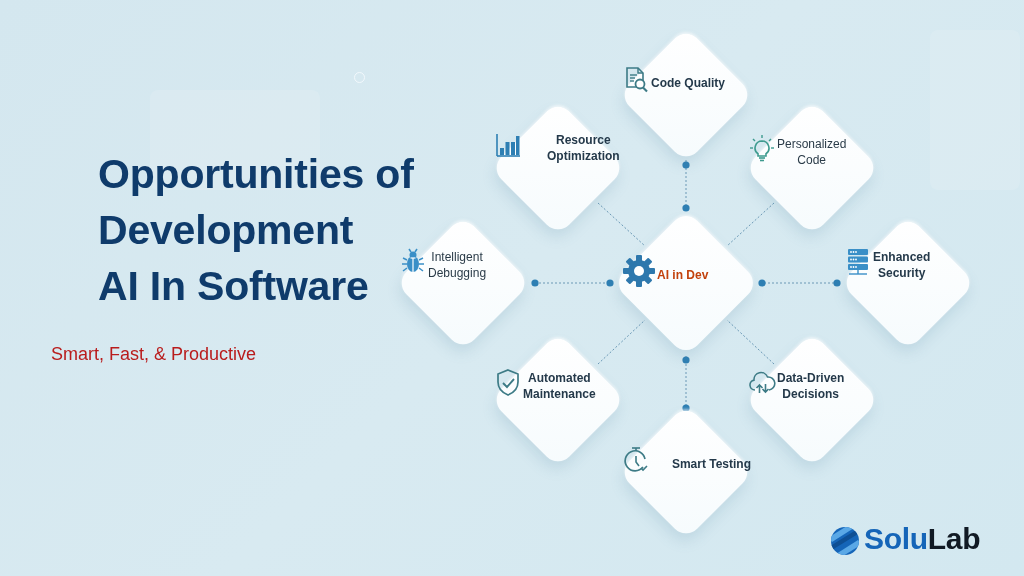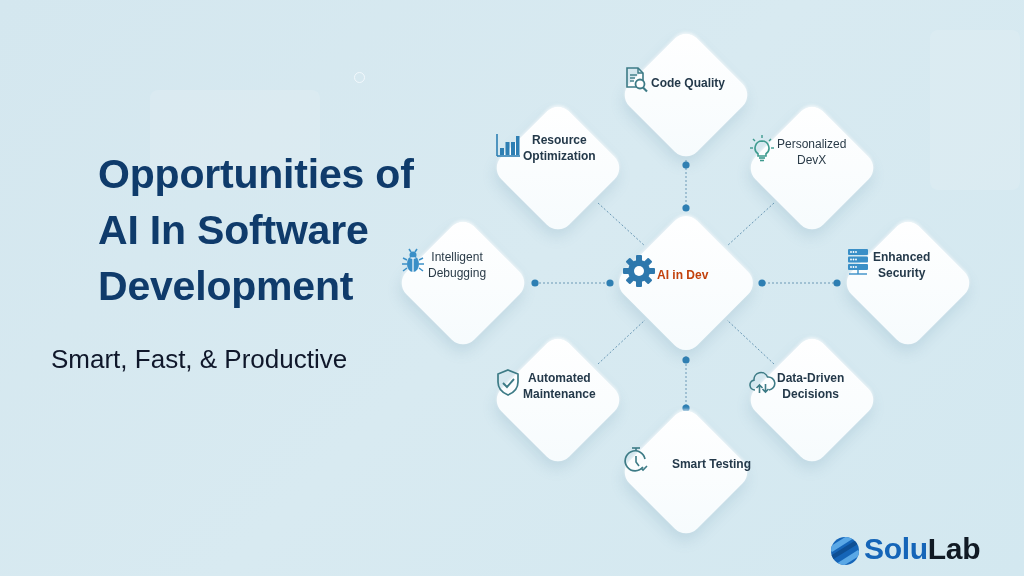"Resource" div.node-content { gap: none -> 24px }
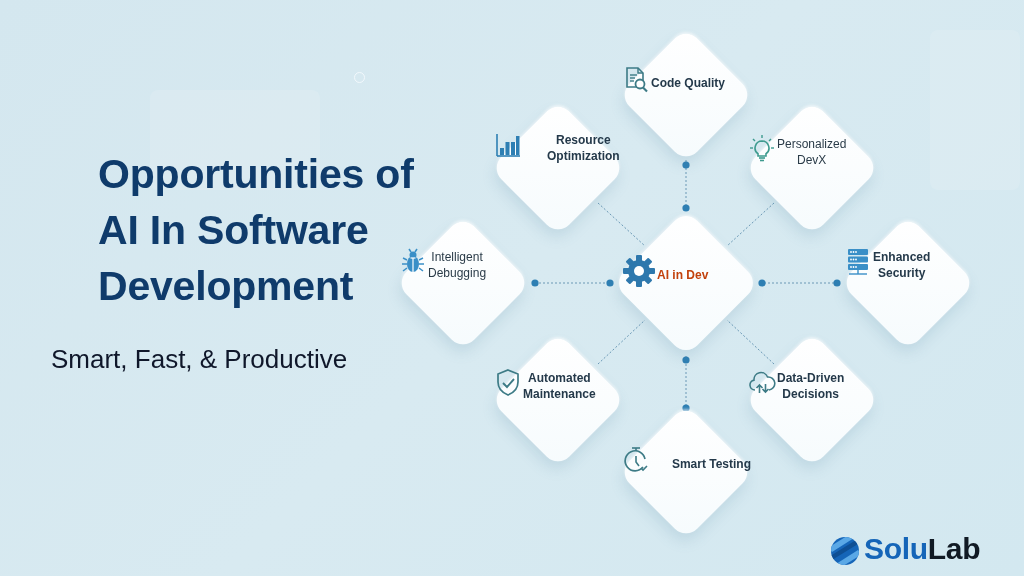"Personalized" div.node-label { text: DevX -> Code }
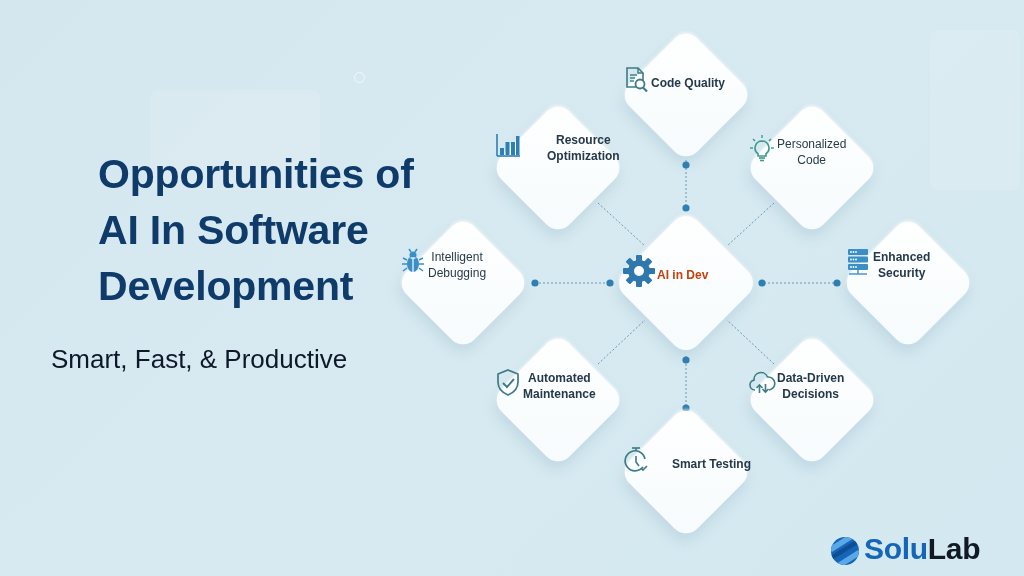"AI In Software" span { order: before "Development" -> after "Development" }
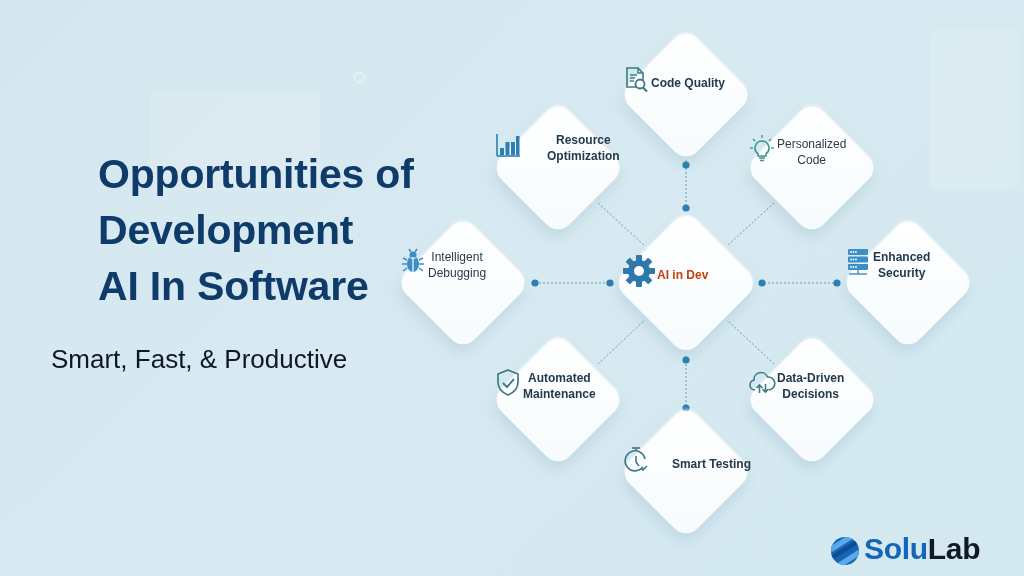"Smart, Fast, & Productive" .subtitle { color: #0f172a -> #b91c1c; font-size: 26px -> 18px }
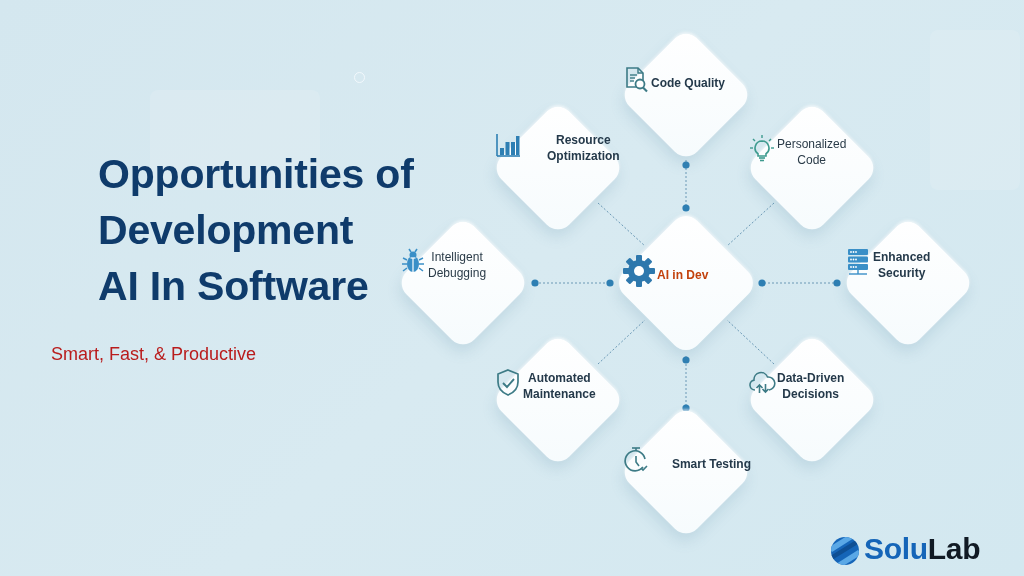"Lab" .logo-lab { margin-top: 10px -> none }
